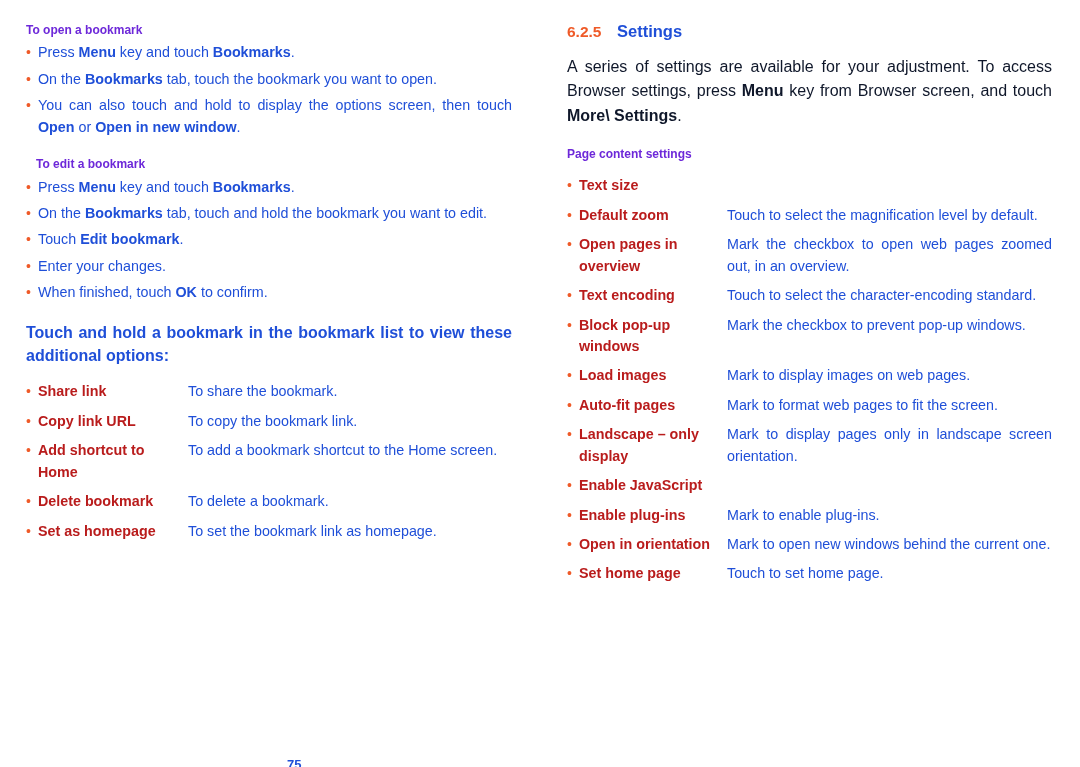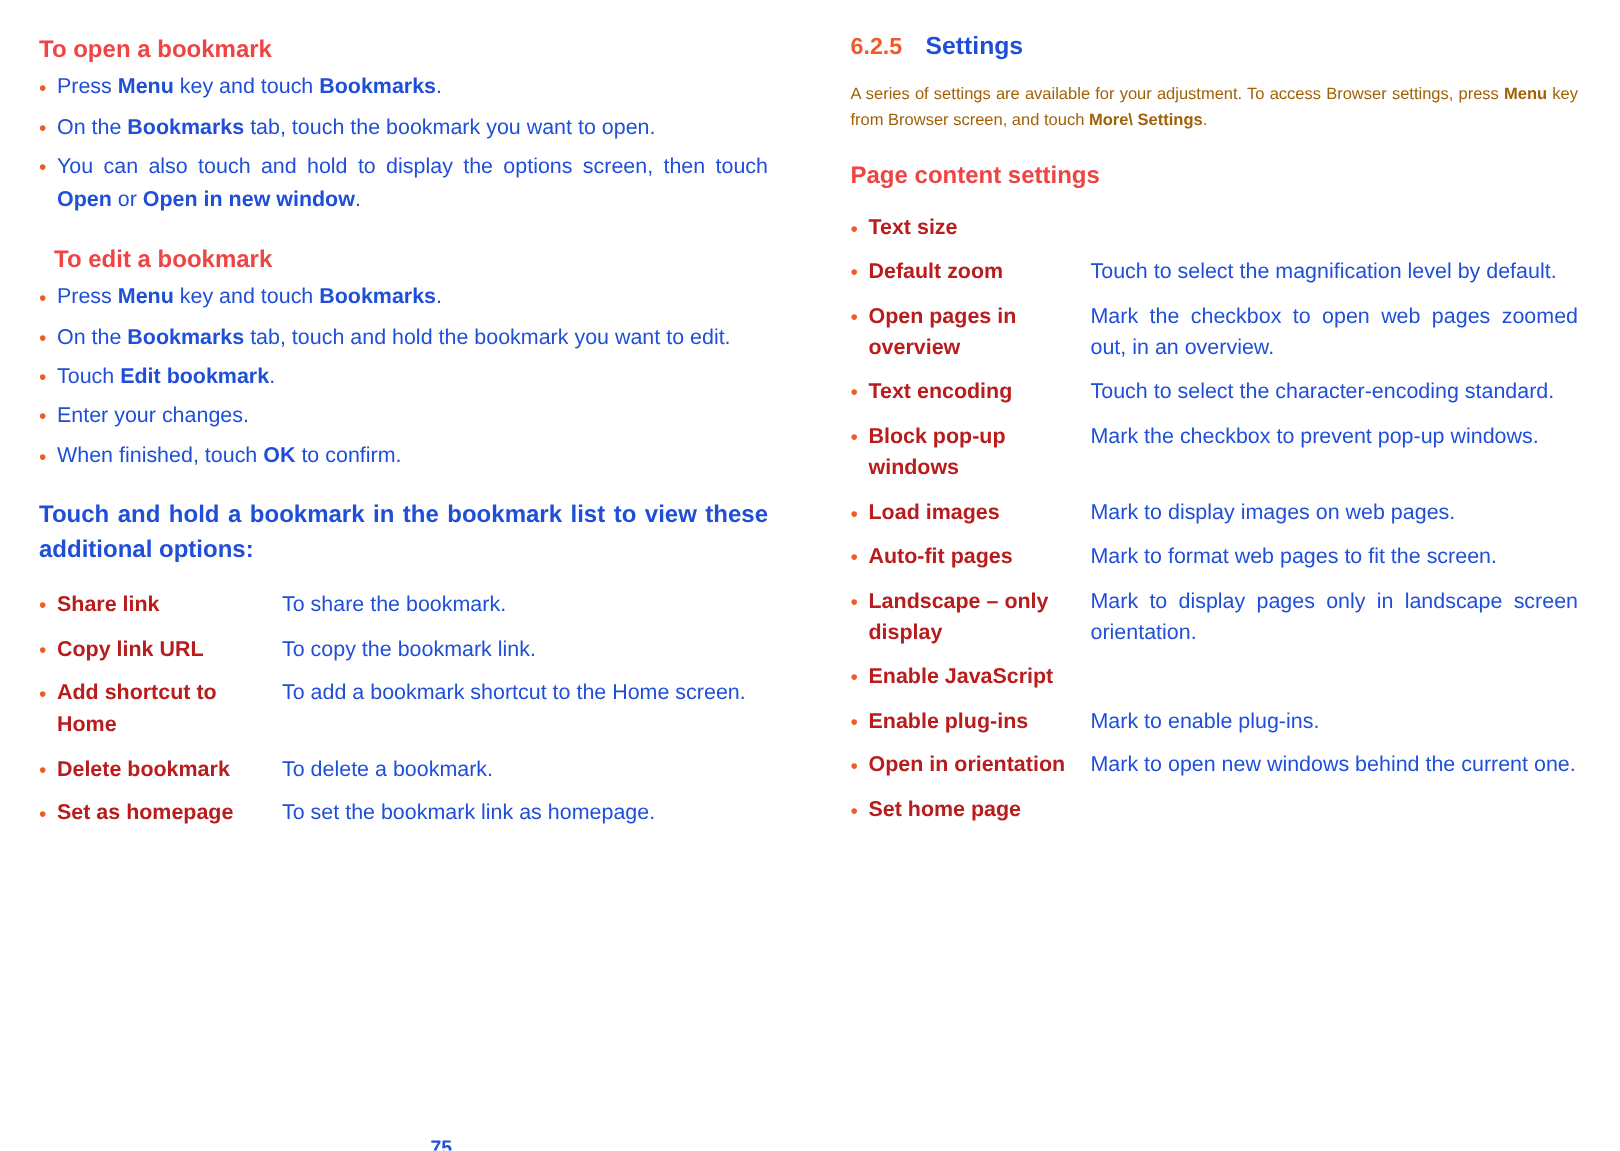"To open a bookmark" .head { color: #ef4444 -> #6d28d9; font-size: 16px -> 12px }
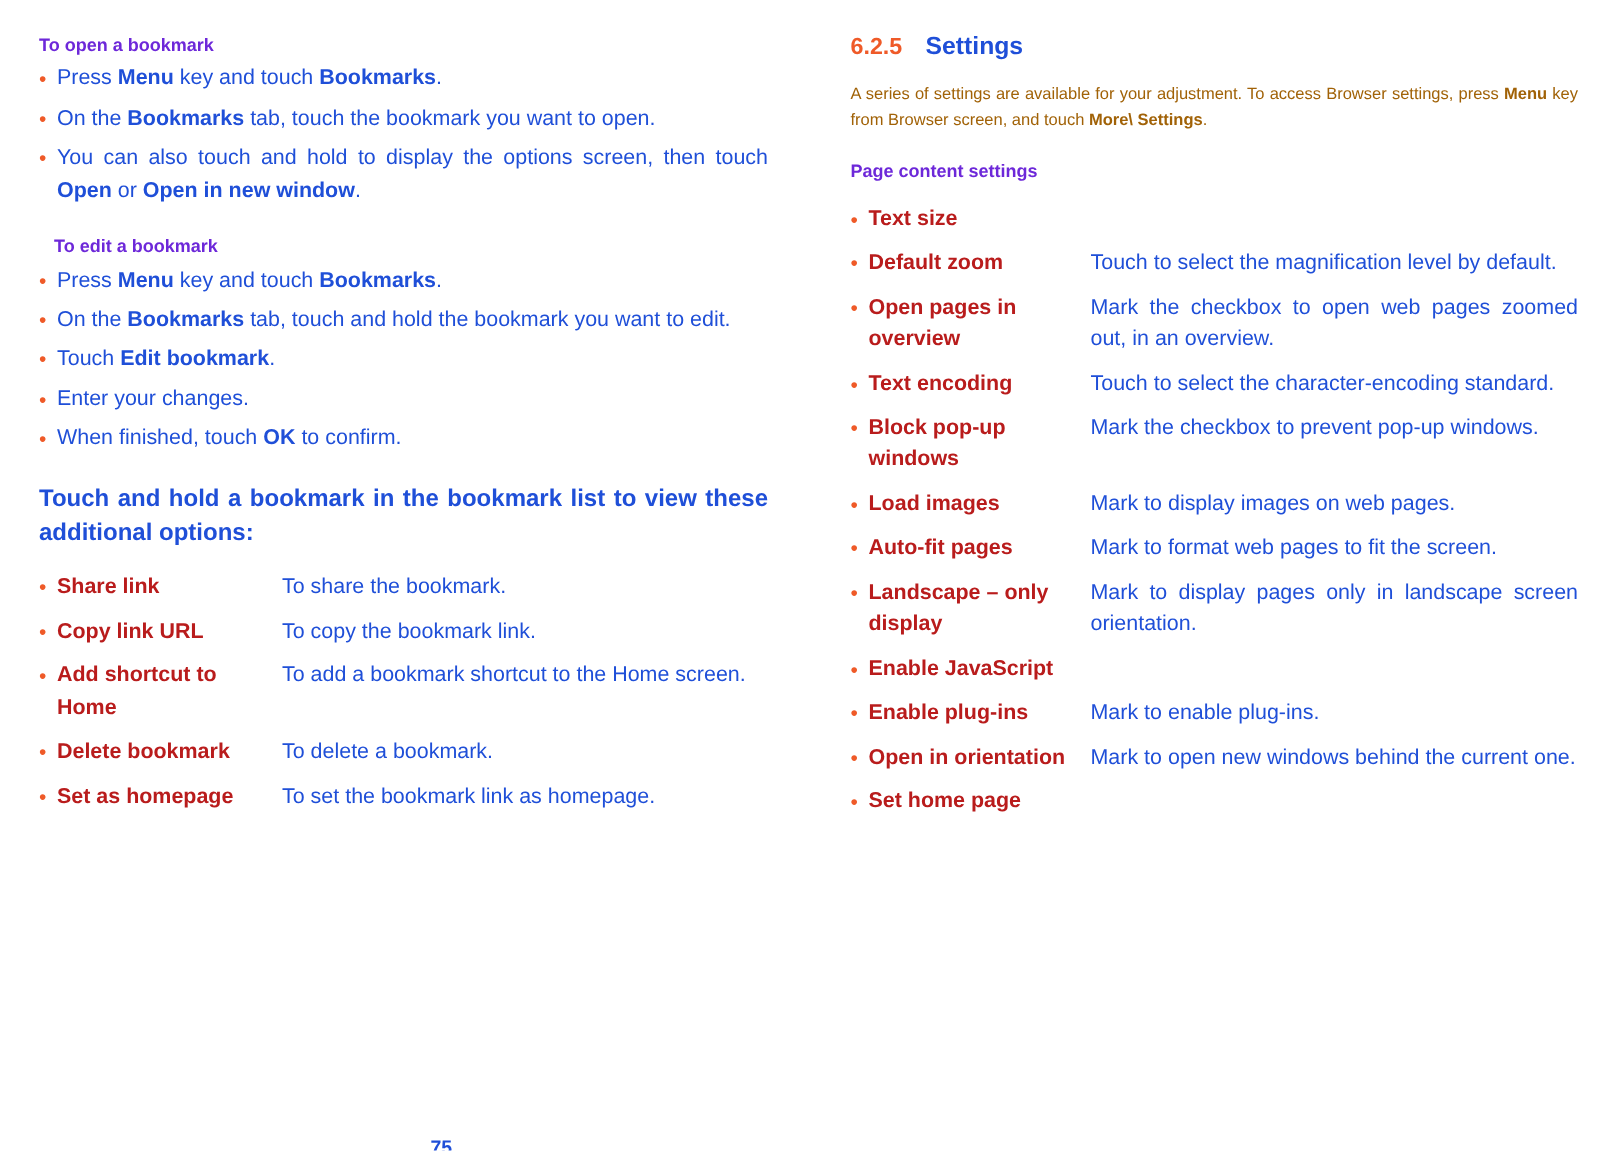"A series of settings are" .para { color: #a16207 -> #0f172a; font-size: 11px -> 16px }
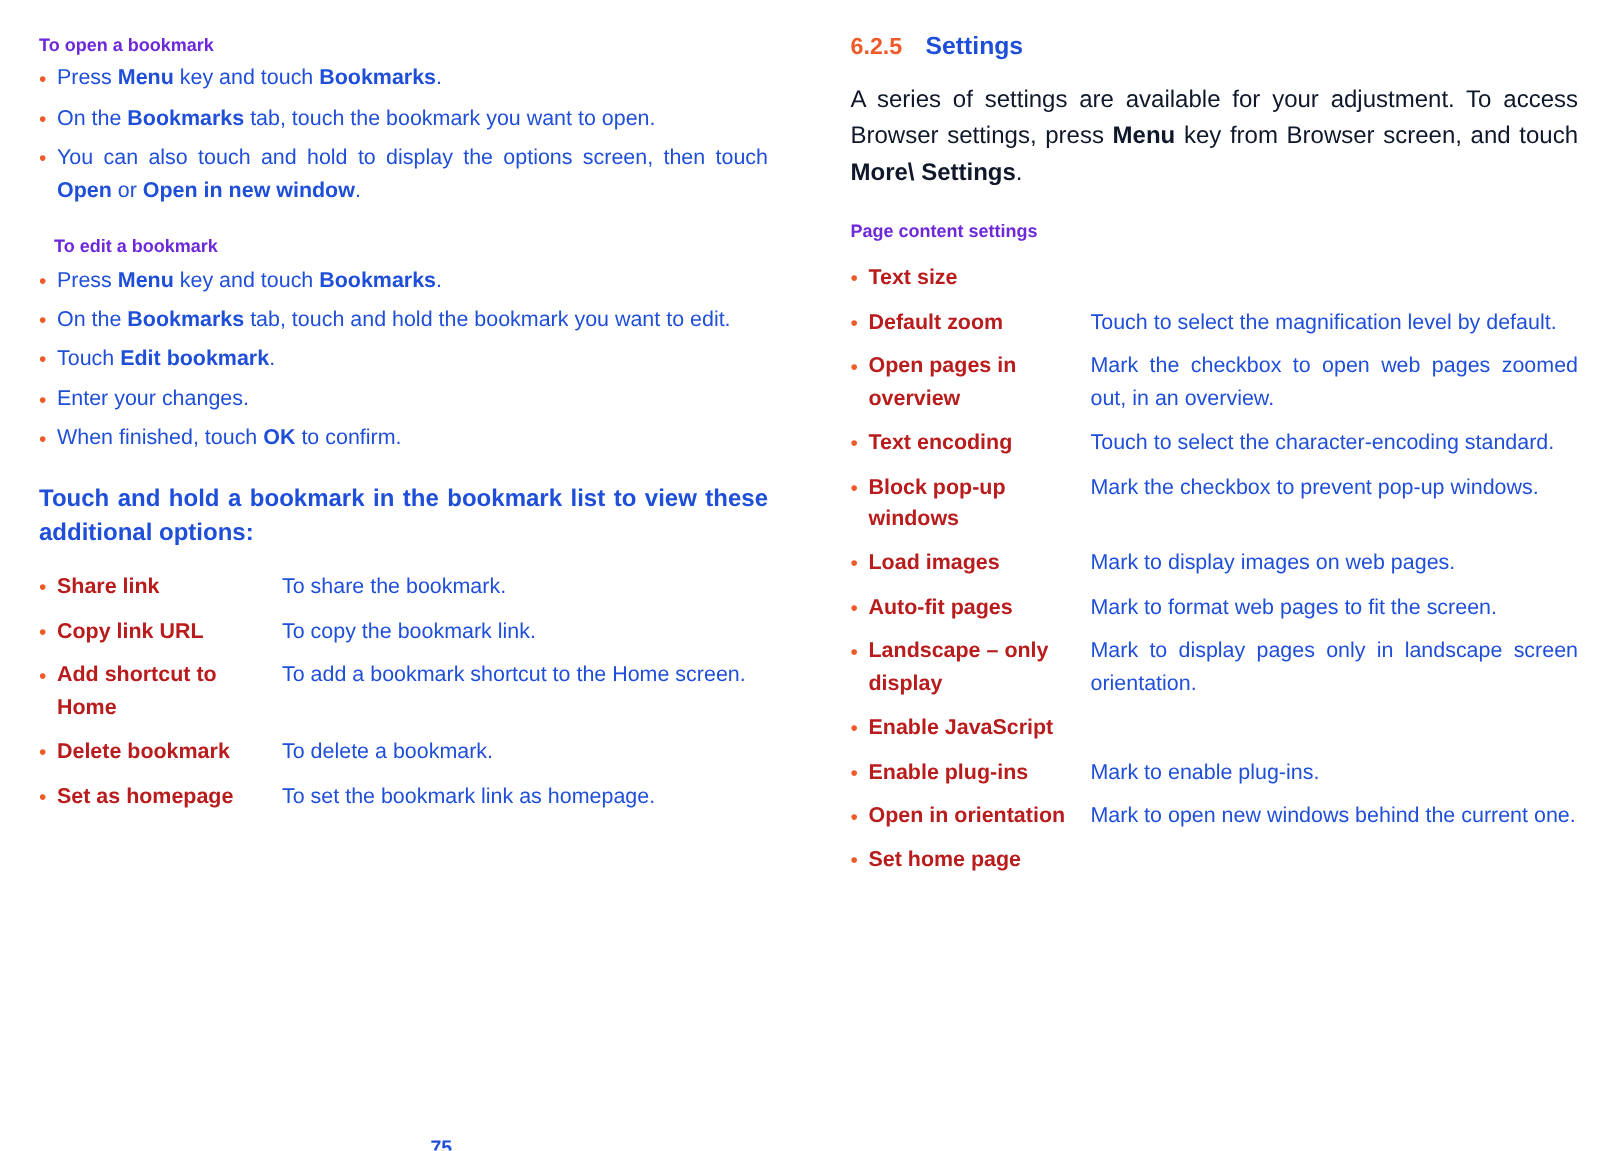"Touch to set home page." span.ddesc { html: none -> <span>Touch to set home page.</span> }
